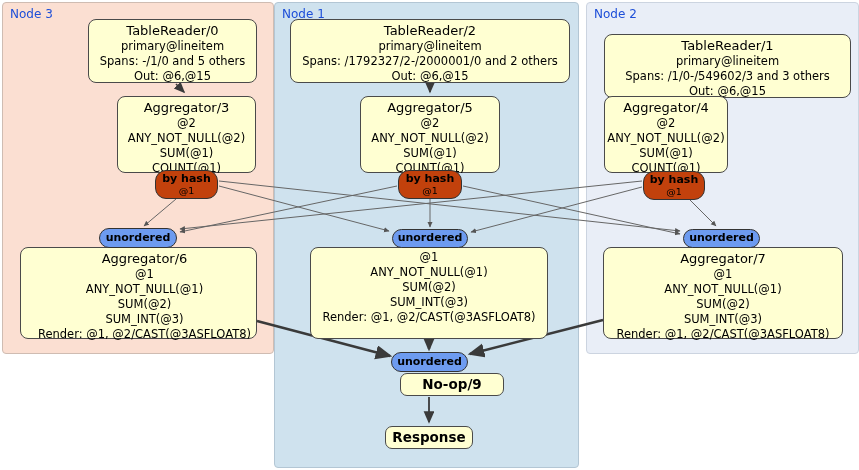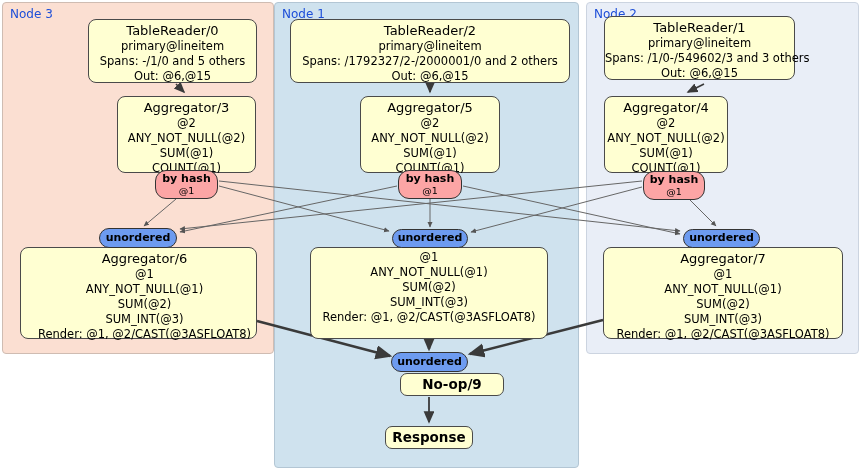"TableReader/1" div.pbox { top: 16px -> 34px; width: 191px -> 247px }
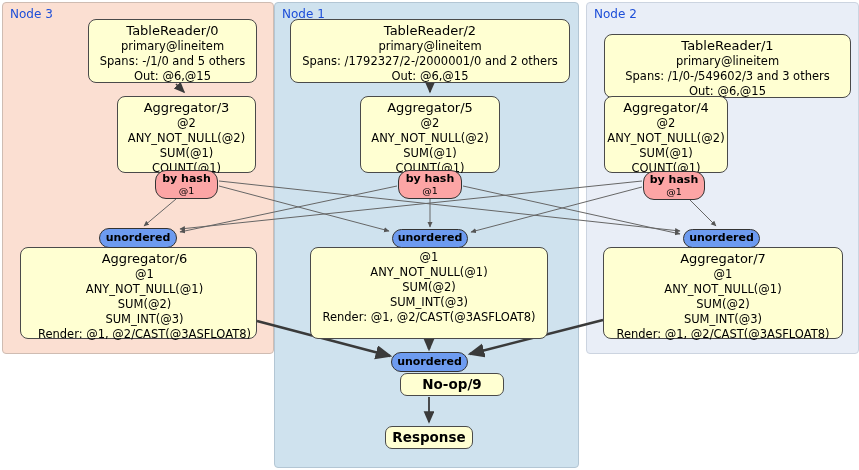"by hash" .hash-badge { background: #fca5a5 -> #c2410c }
